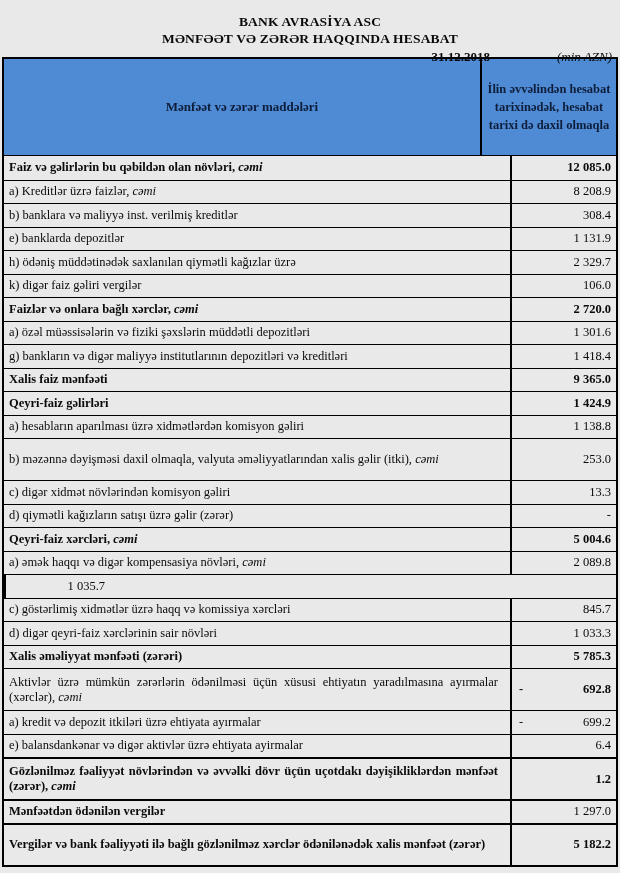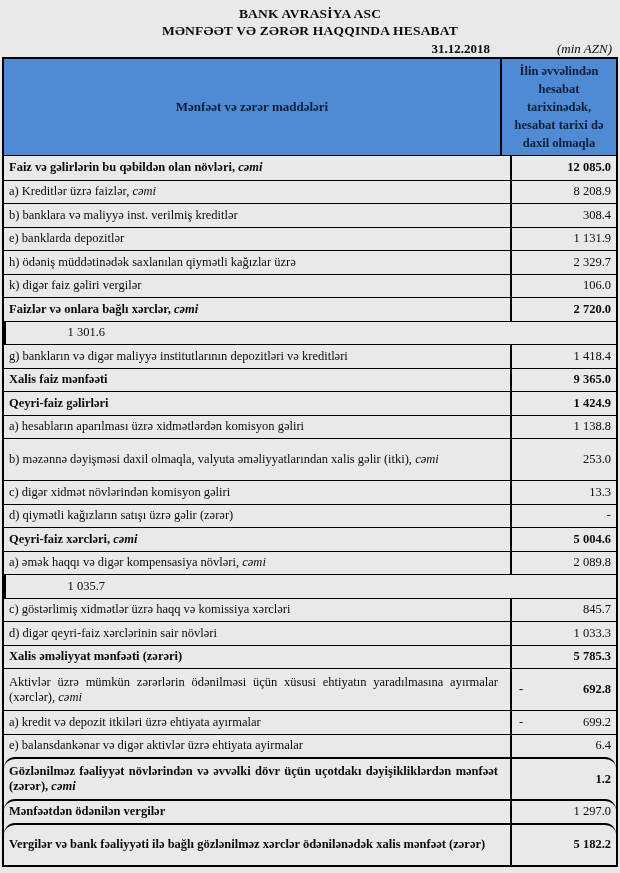"BANK AVRASİYA ASC" .titleblock { padding-top: 5px -> 13px }
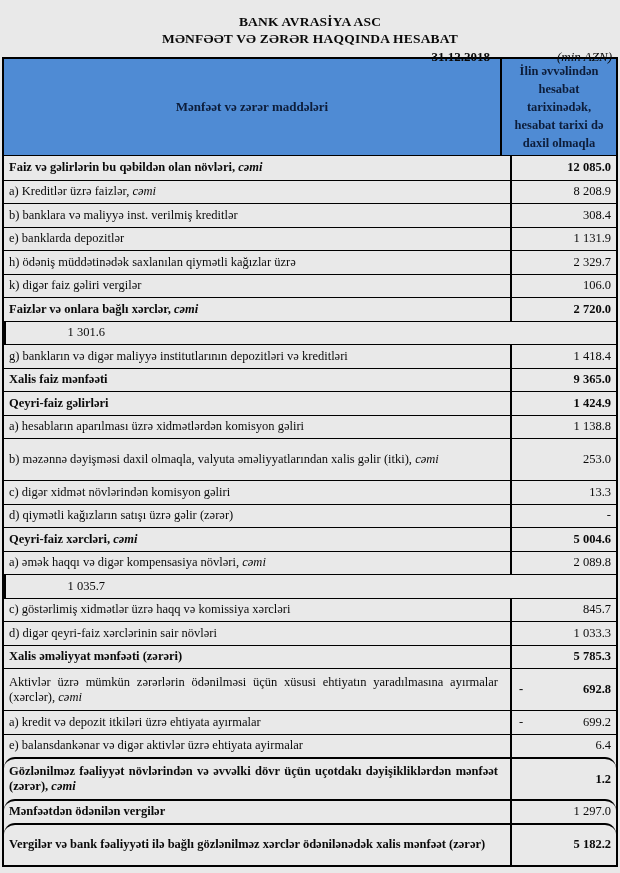"İlin əvvəlindən hesabat tarixinədək," .thead .h2 { width: 116px -> 136px }
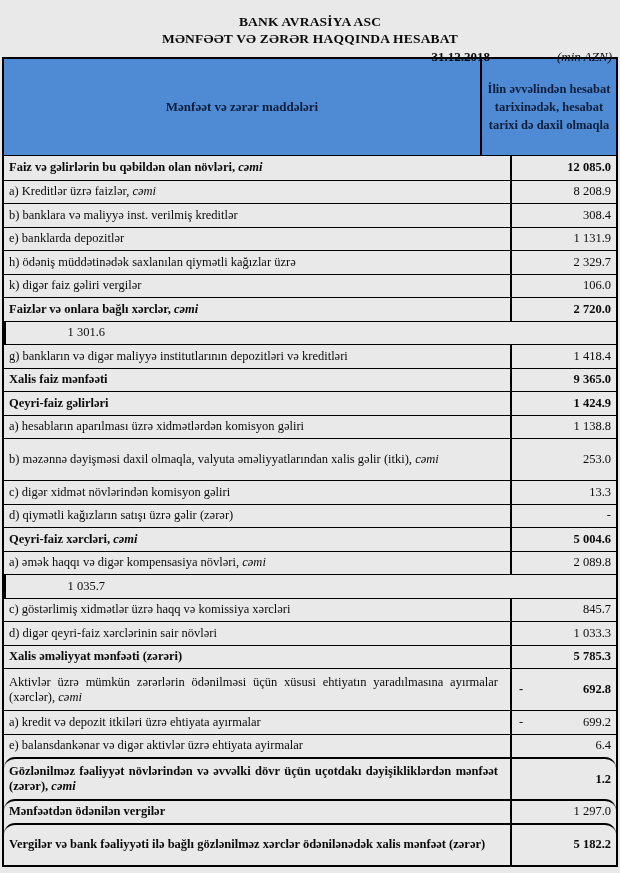"a) özəl müəssisələrin və fiziki" div.cell { html: none -> <div> <span>a) özəl müəssisələrin və fiziki şəxslərin müddətli depozitləri</span> </div> }
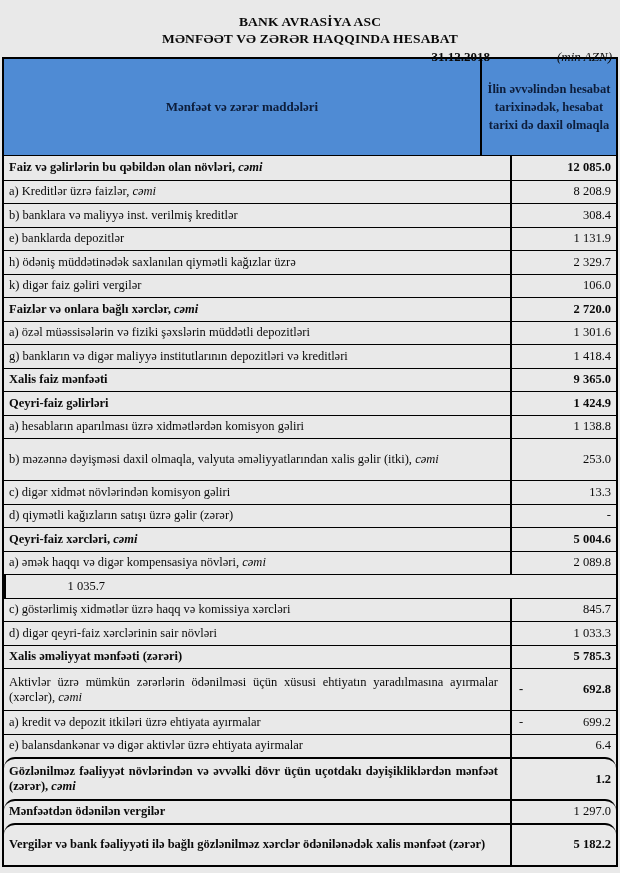"Gözlənilməz fəaliyyət növlərindən və" .row.thick { border-radius: 11px -> none }
